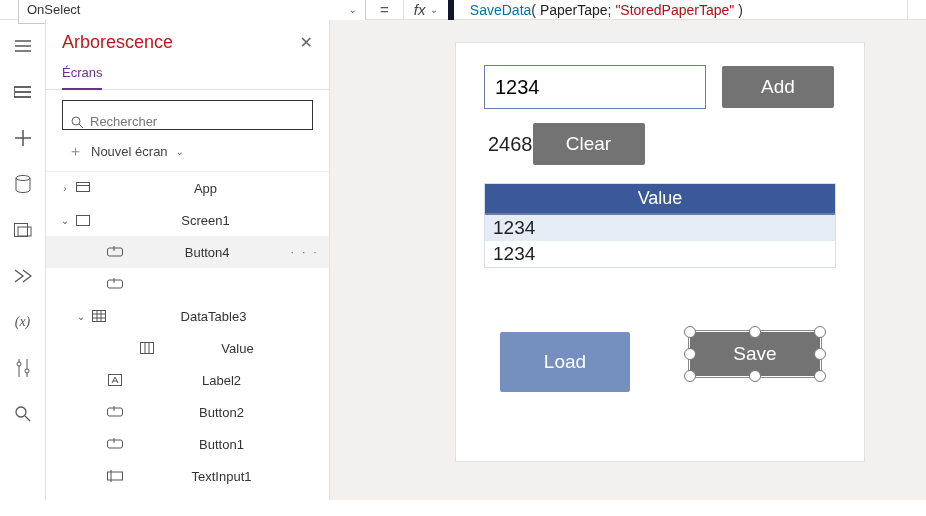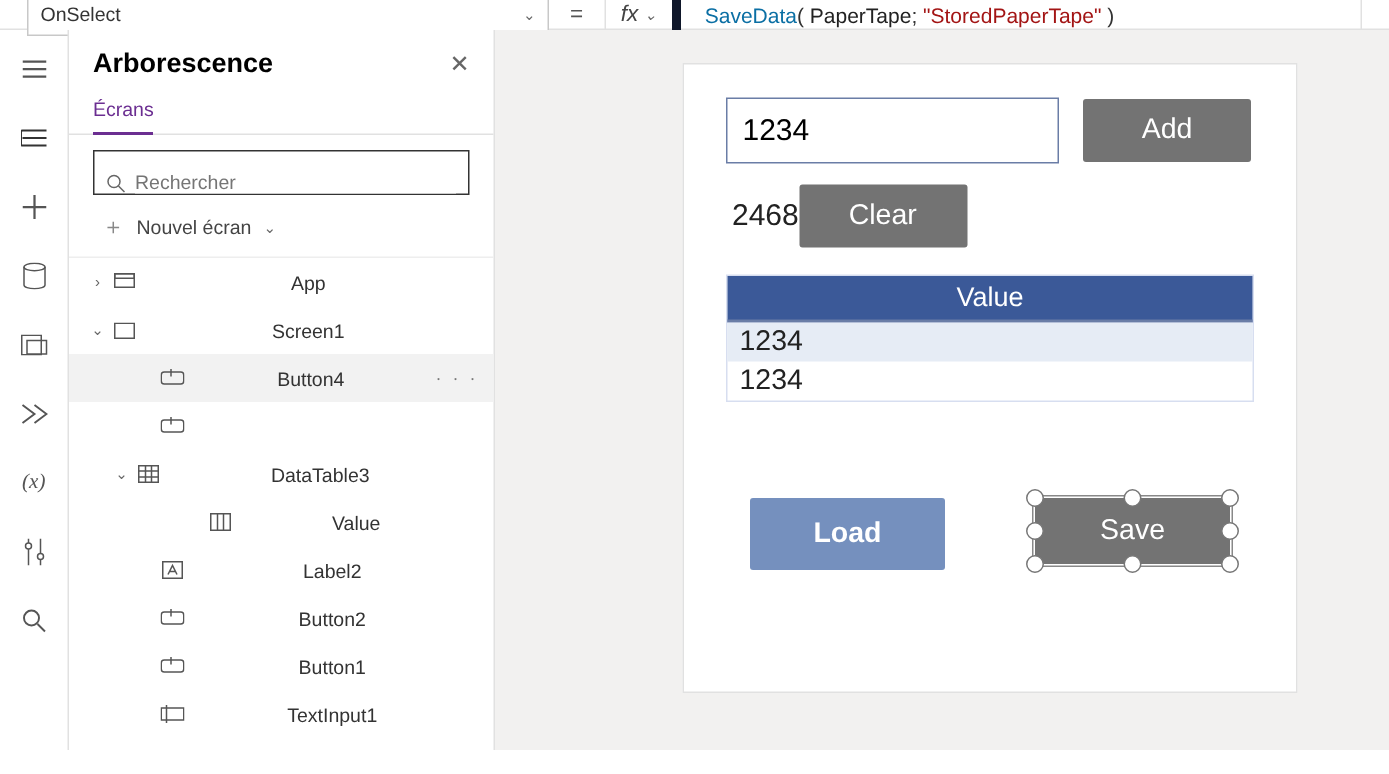"Arborescence" .tree-title { color: #000000 -> #b91c1c; font-weight: 700 -> 400 }
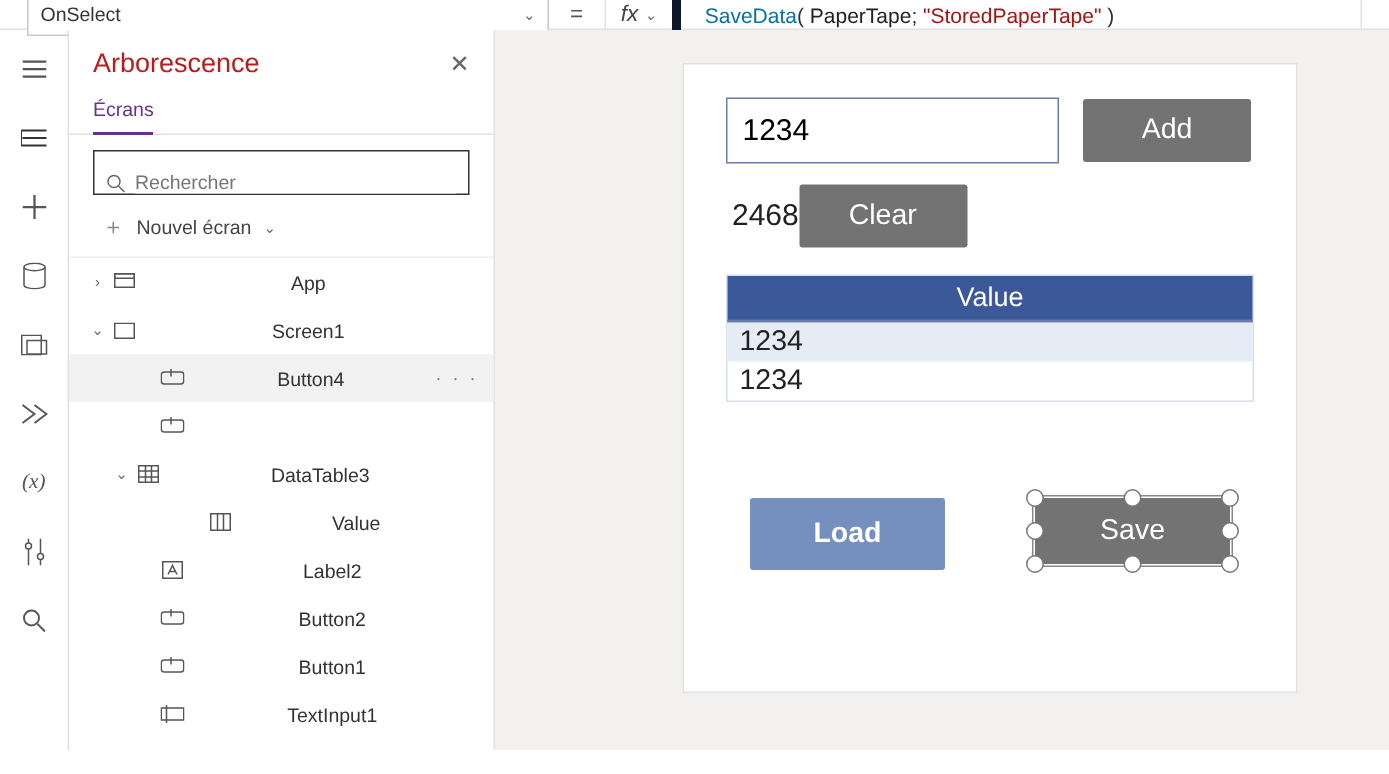"Load" .btn-load { font-weight: bold -> none; height: 48px -> 60px }
